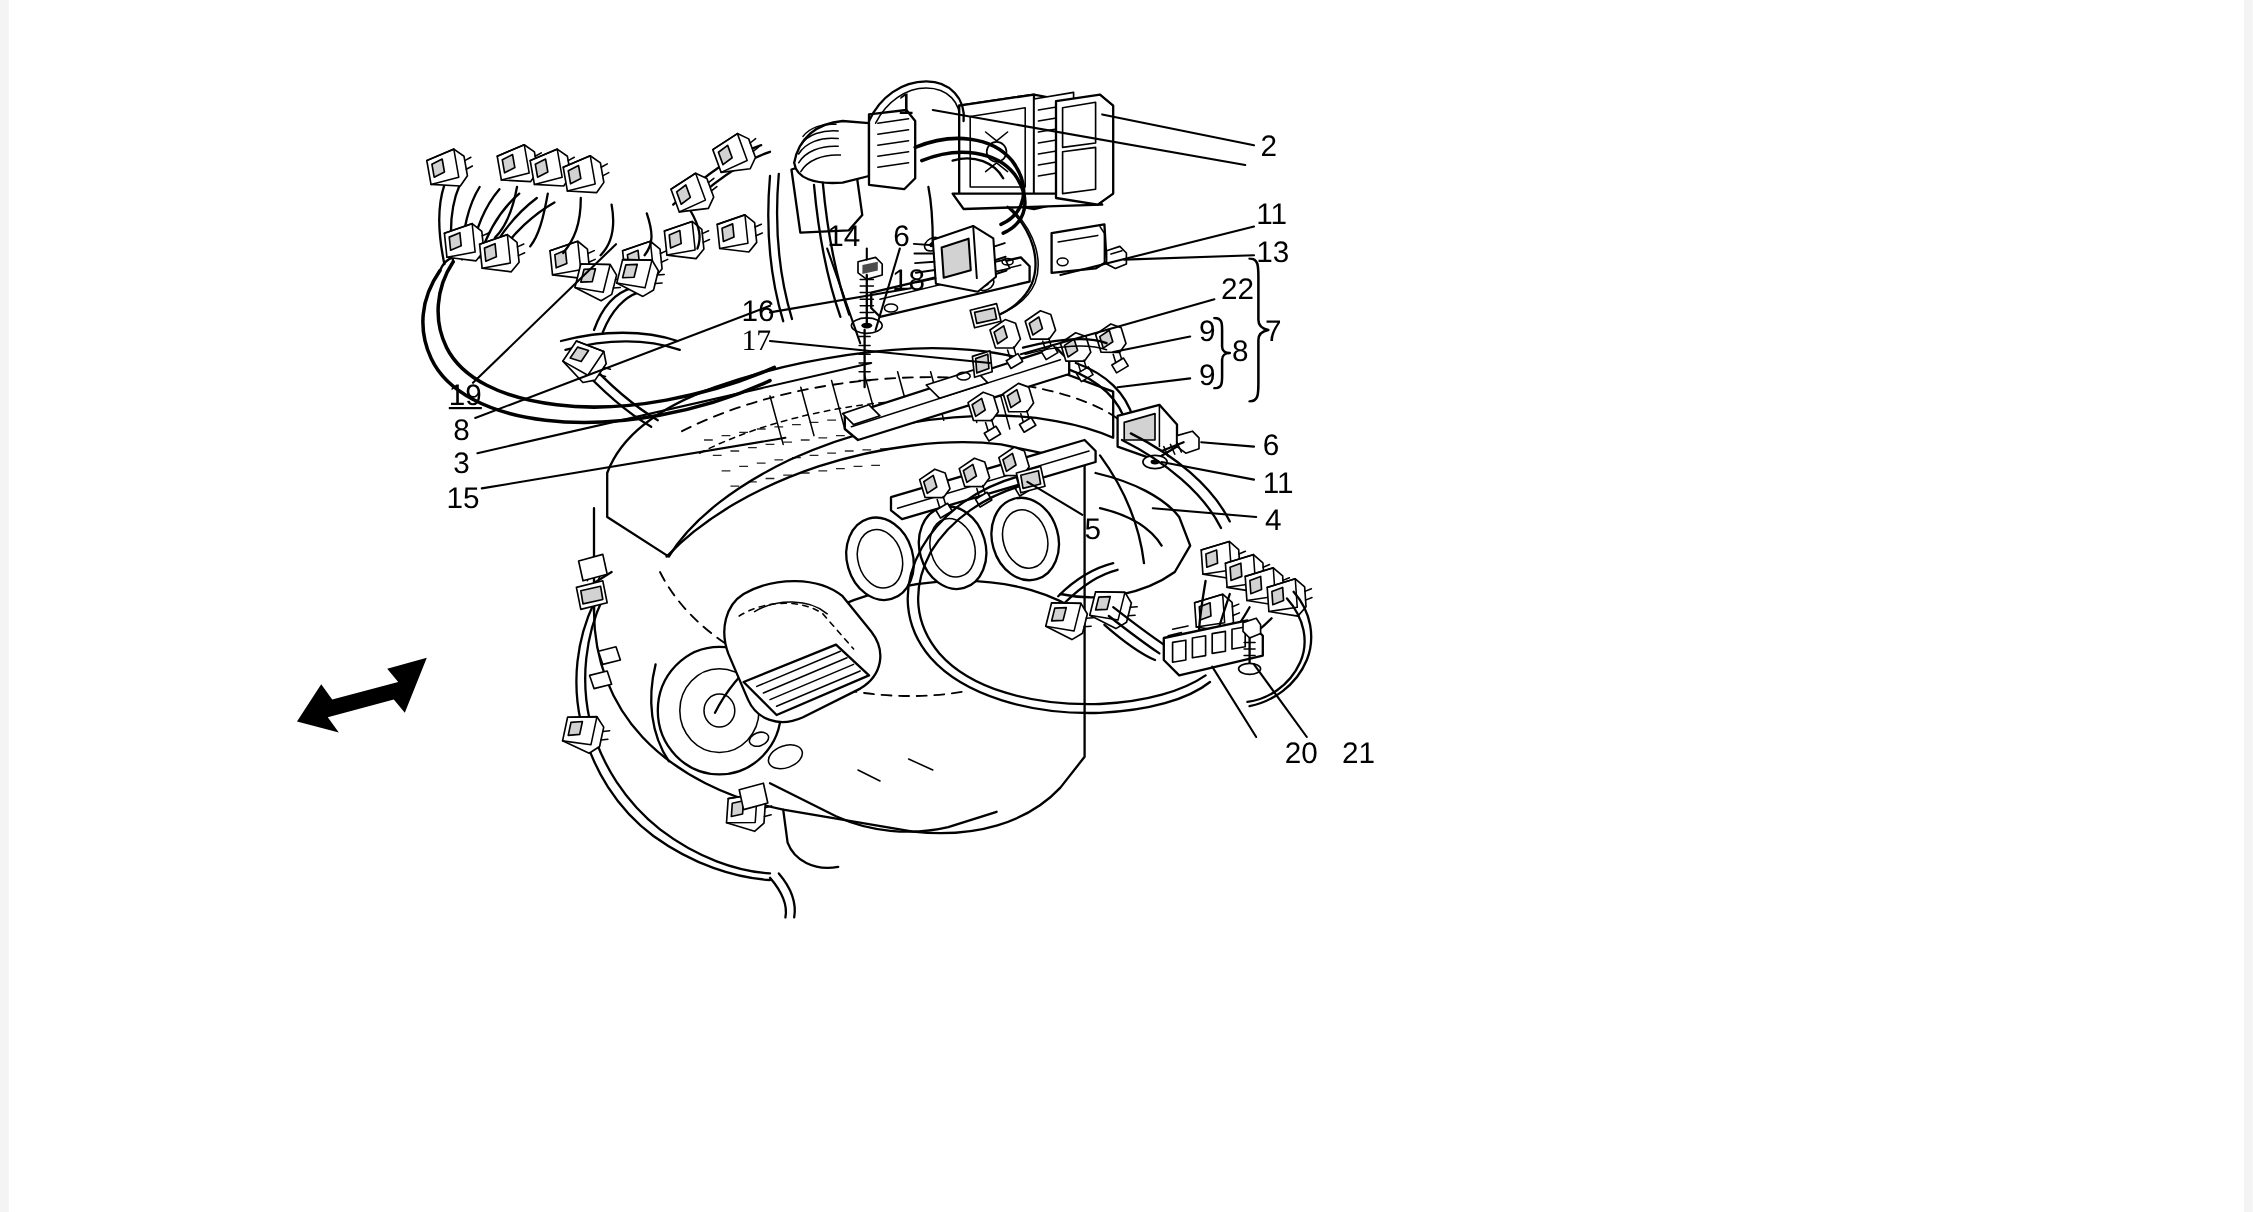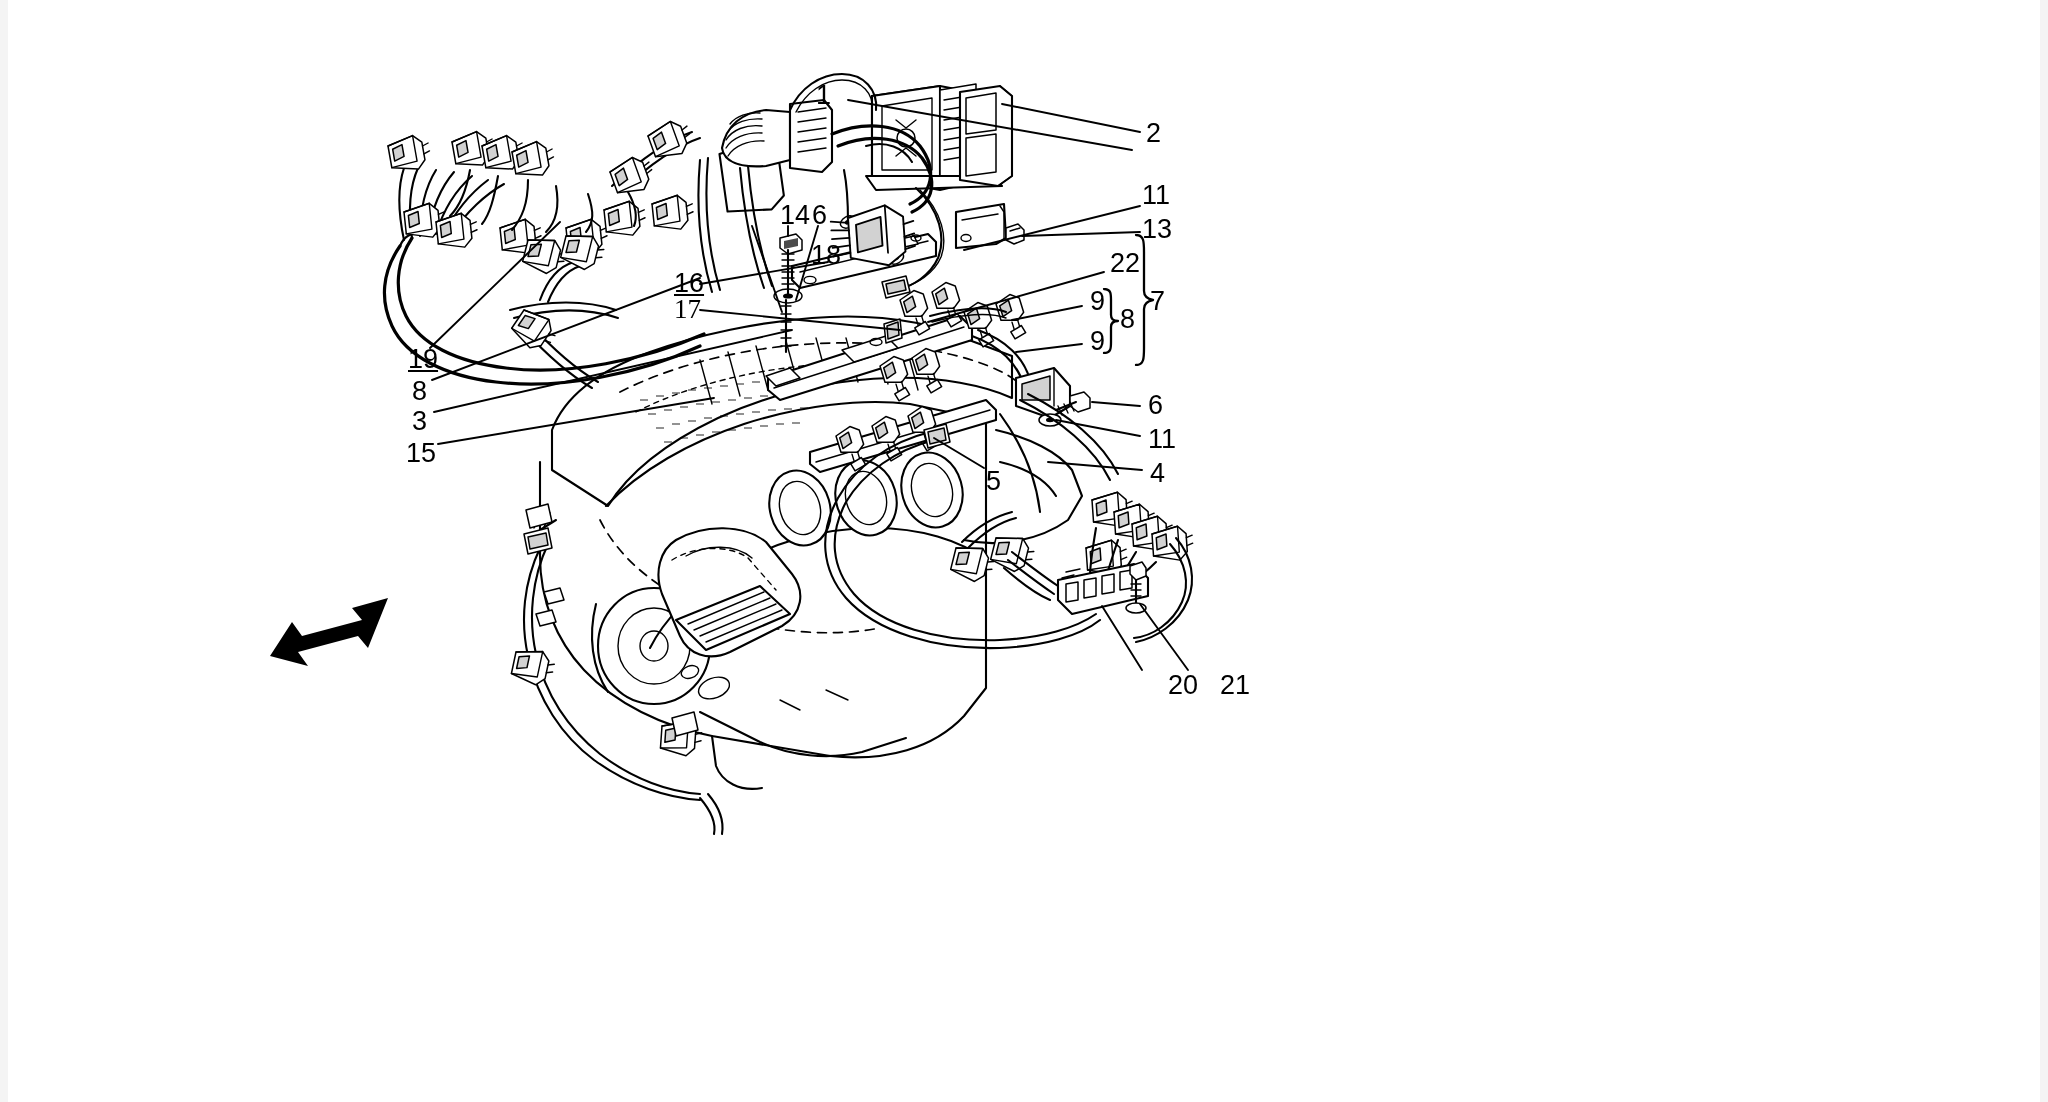"14" div.callout { left: 780px -> 752px }
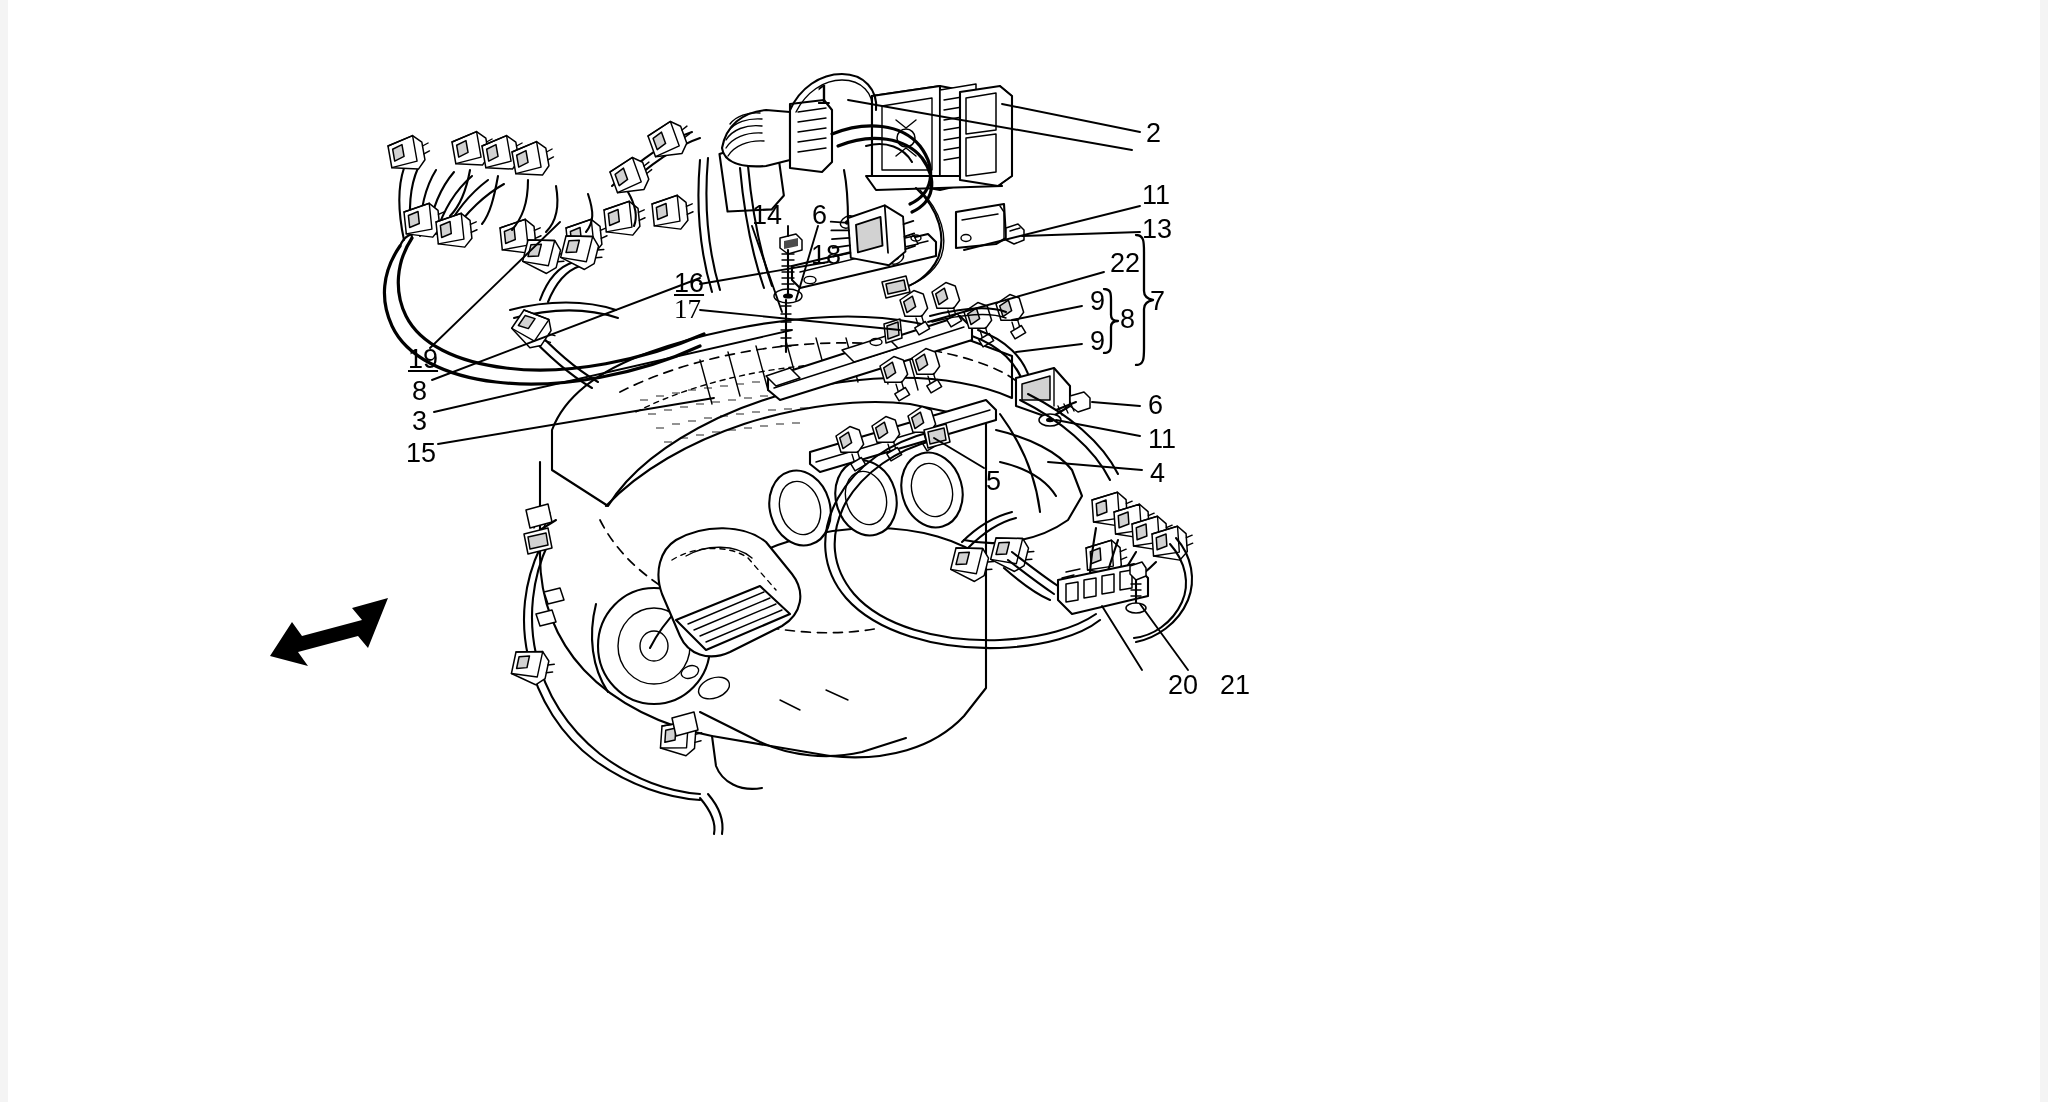"16" div.callout { text-decoration: underline -> none }
